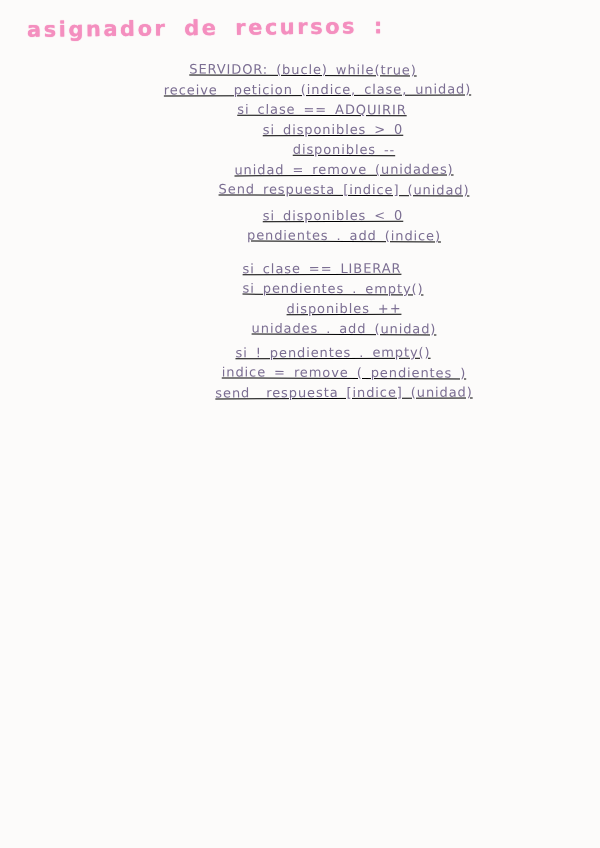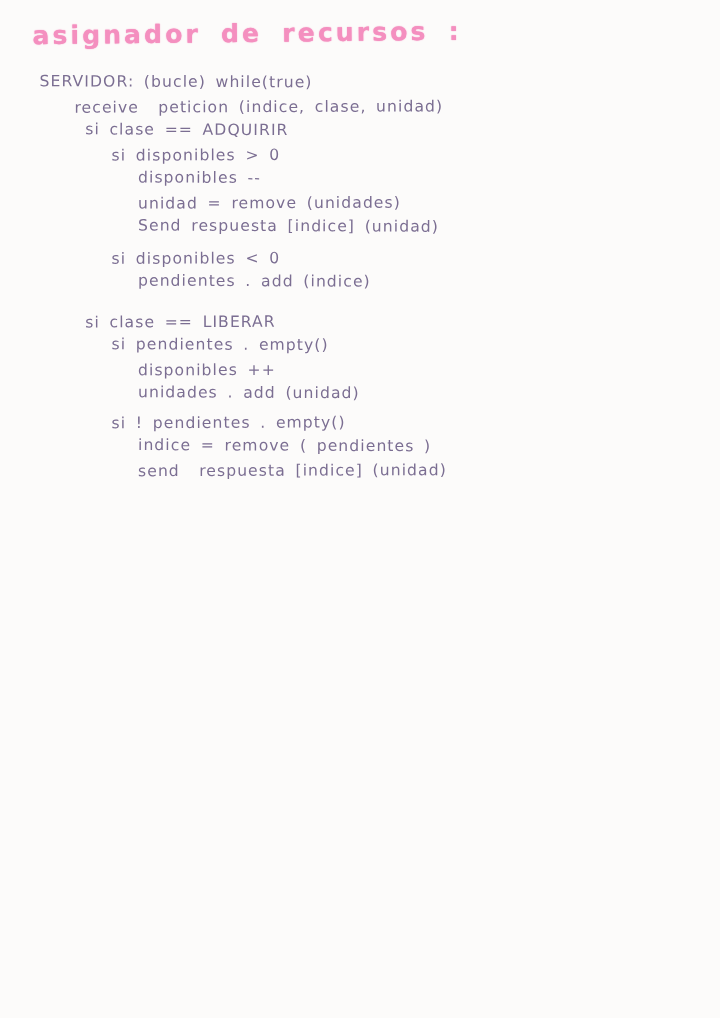"asignador de recursos :" .page { text-align: none -> center }
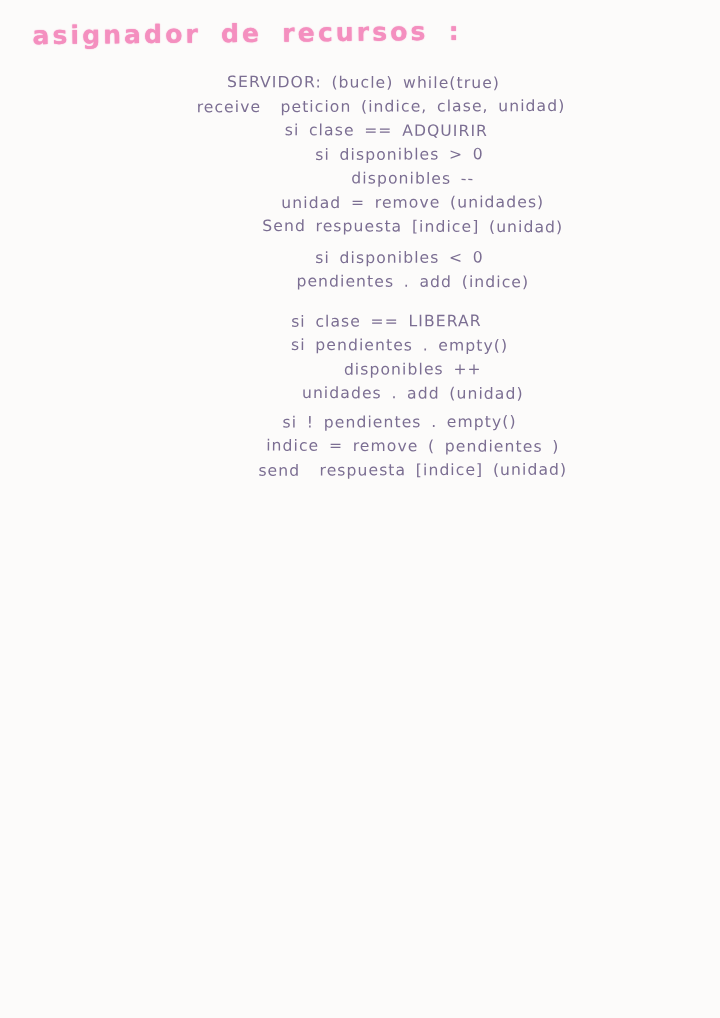"SERVIDOR: (bucle) while(true)" .code { text-decoration: none -> underline }
